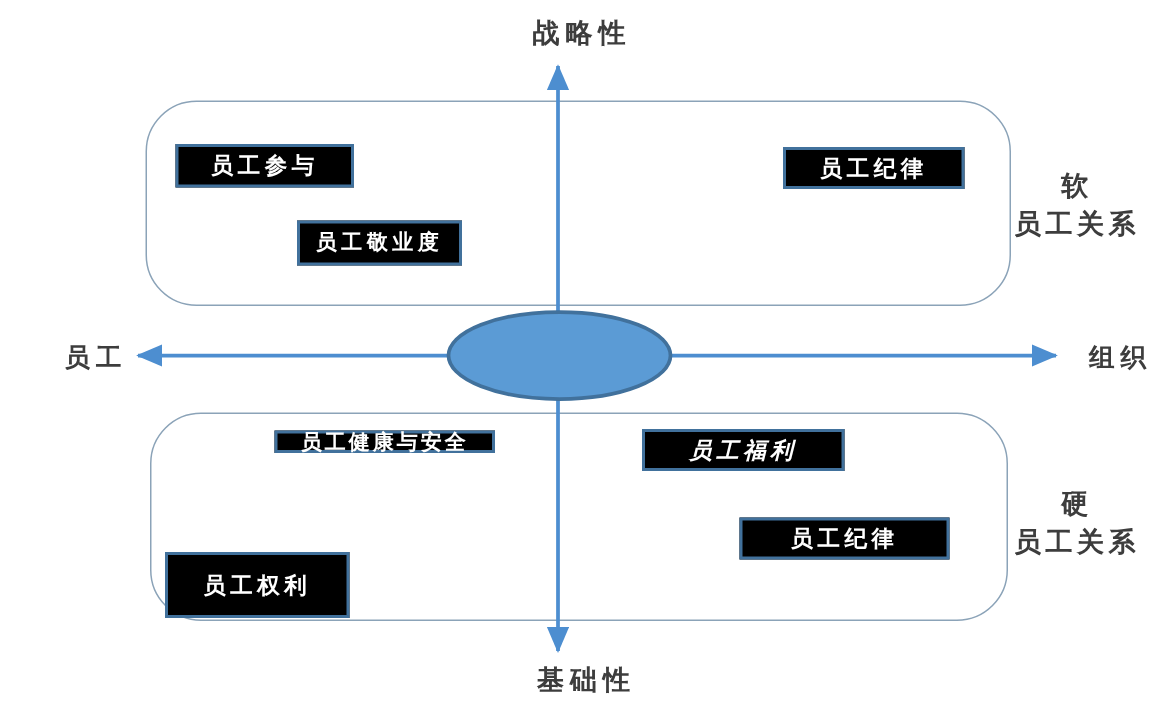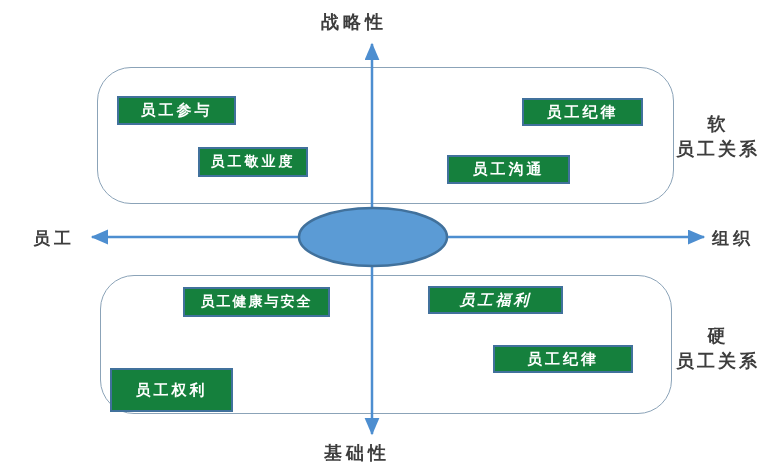"战略性" .axis-label { text-align: left -> right }
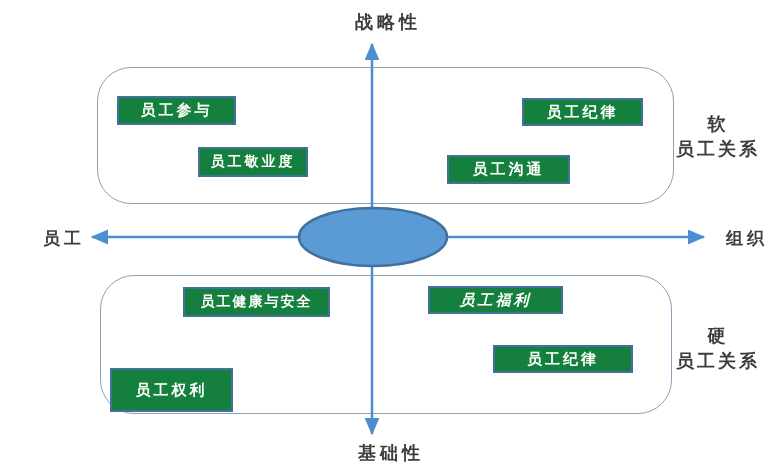"员工参与" .qbox { background: #15803d -> #000000 }
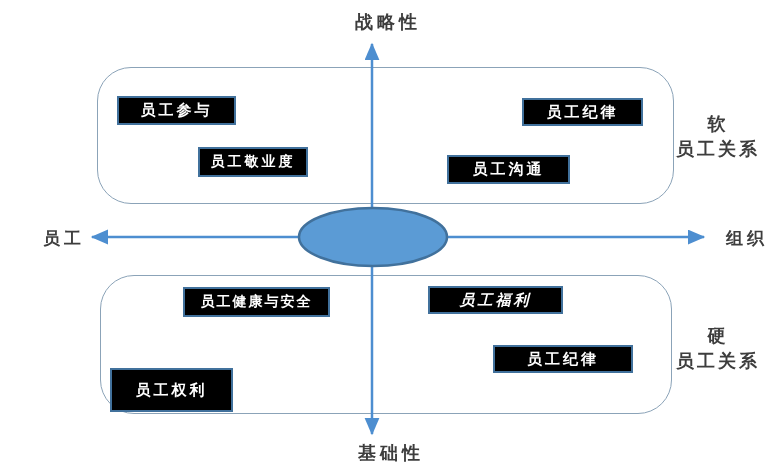"员工沟通" div.qbox { html: <div>员工沟通</div> -> none }
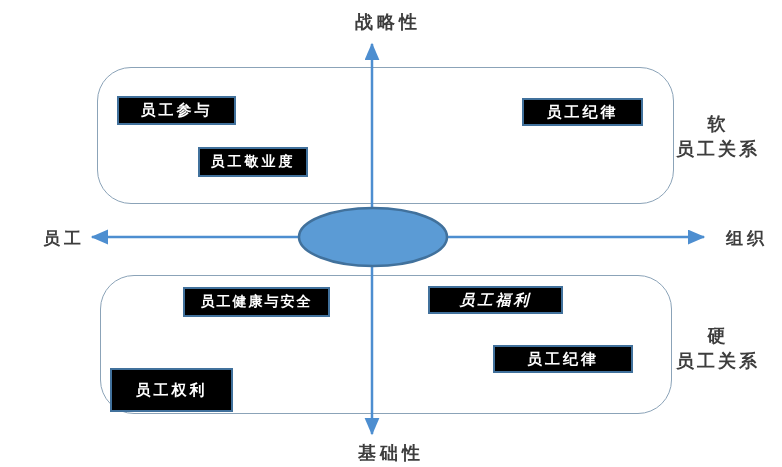"员工健康与安全" div.qbox { height: 30px -> 15px }
